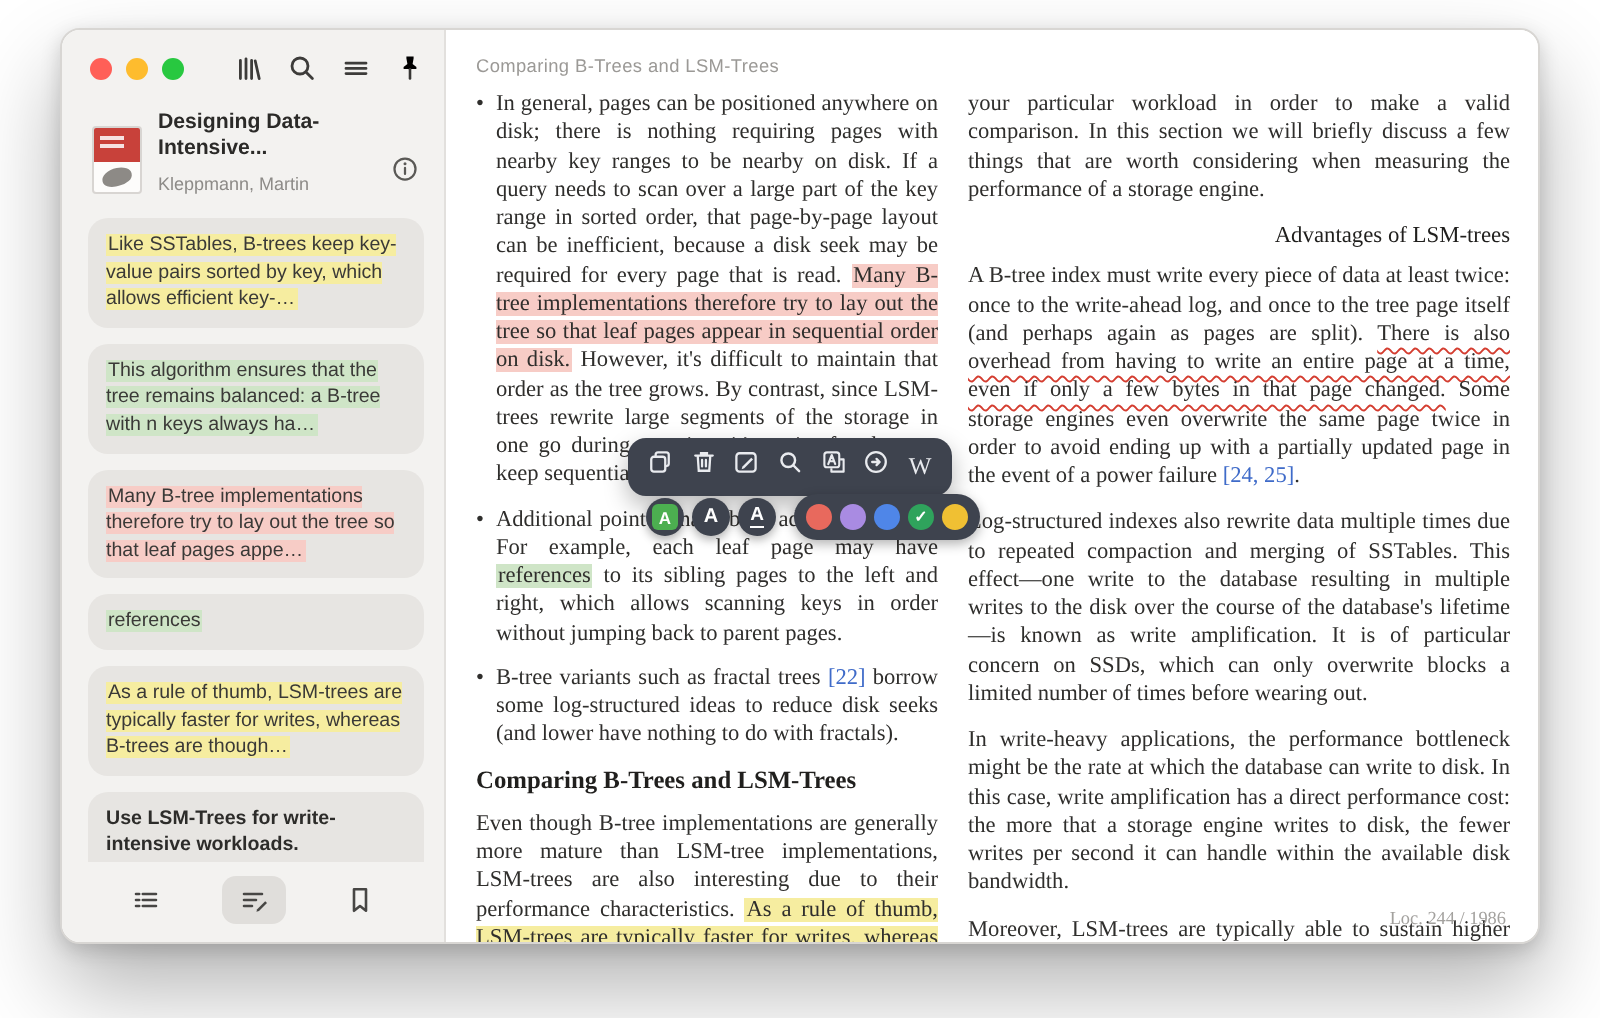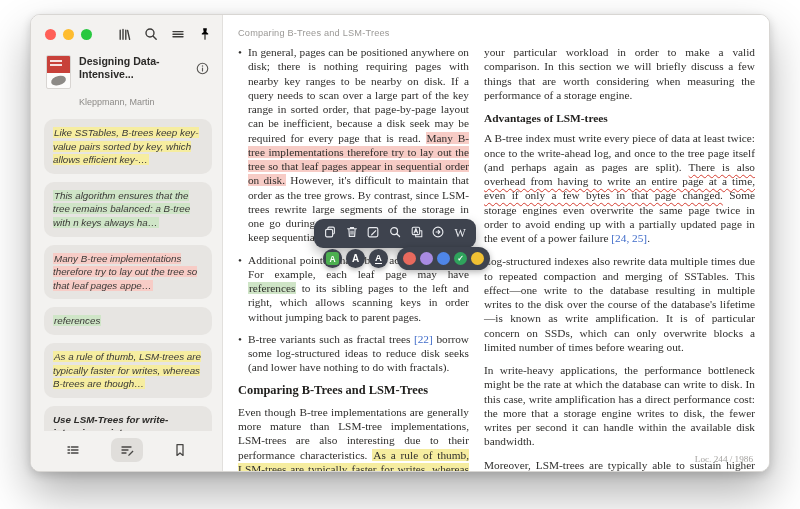"Designing Data-Intensive..." .sb-book { align-items: flex-start -> flex-end }
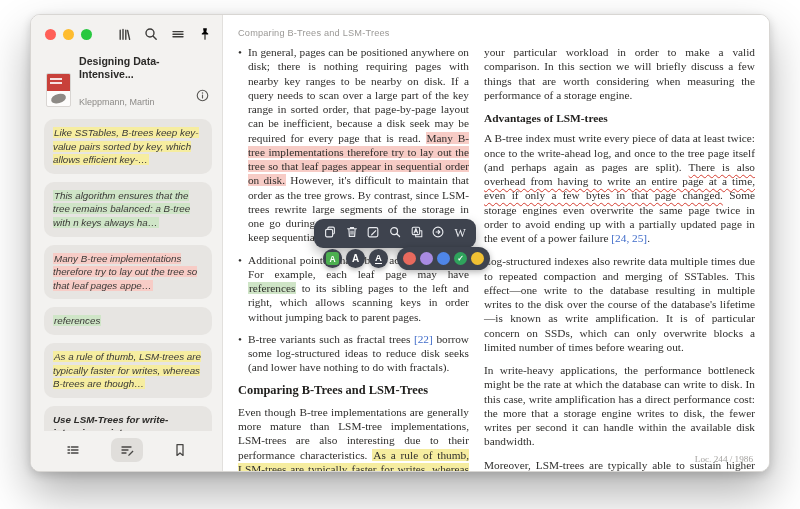"Kleppmann, Martin" .book-author { margin-top: 16px -> 6px }
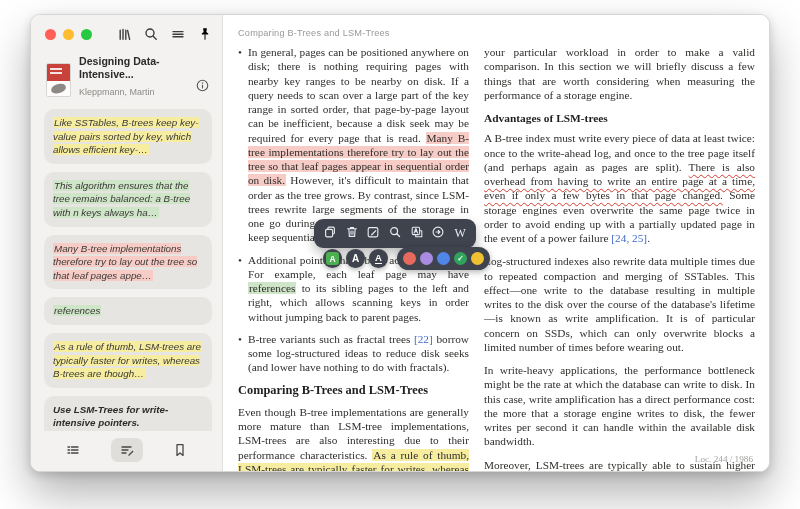"Like SSTables, B-trees keep key-value" .card { font-style: italic -> none }
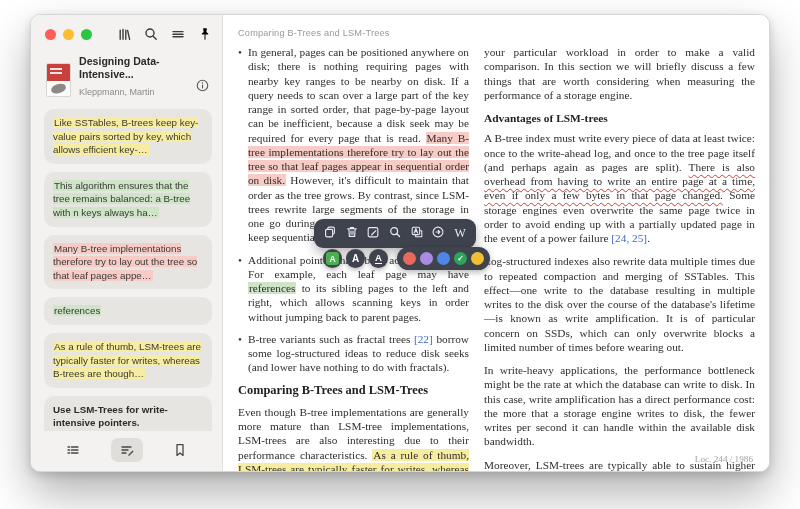"Advantages of LSM-trees" .sub-heading { font-weight: bold -> normal; text-align: left -> right }
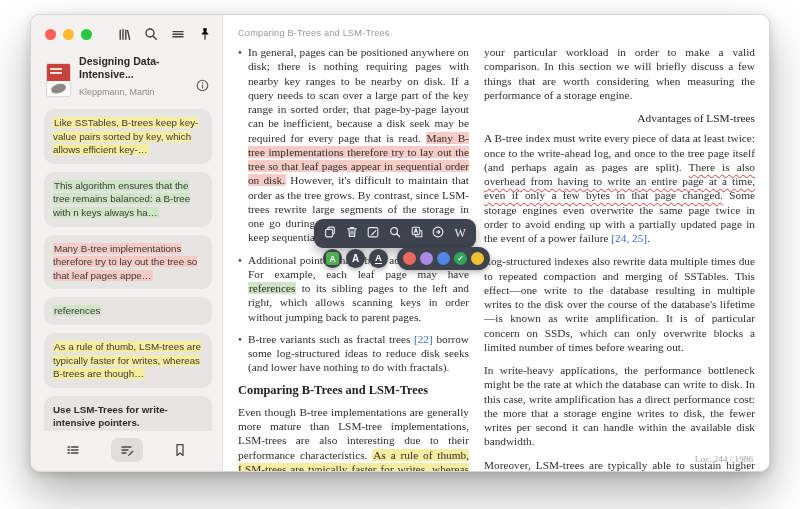"Use LSM-Trees for write-intensive" div.note-title { text: pointers -> workloads }
